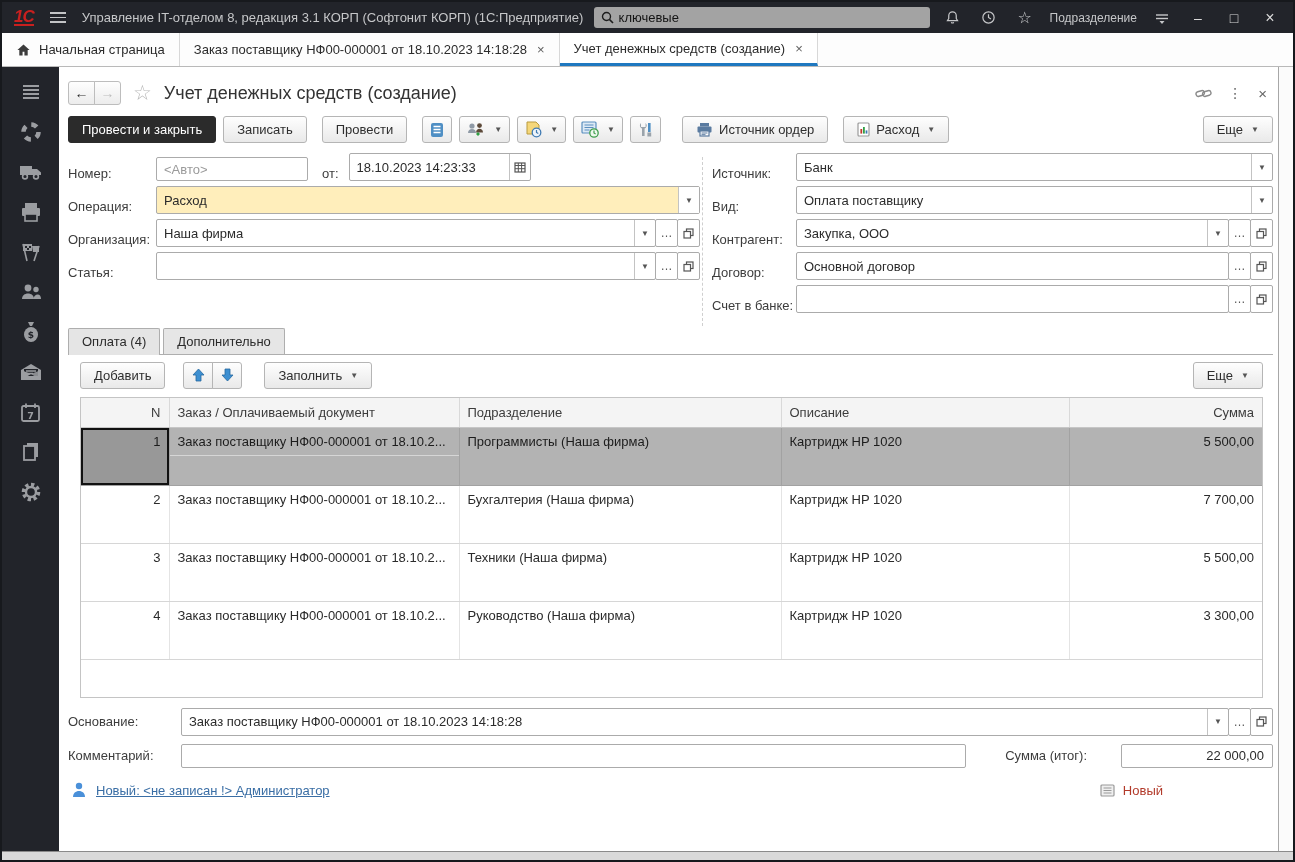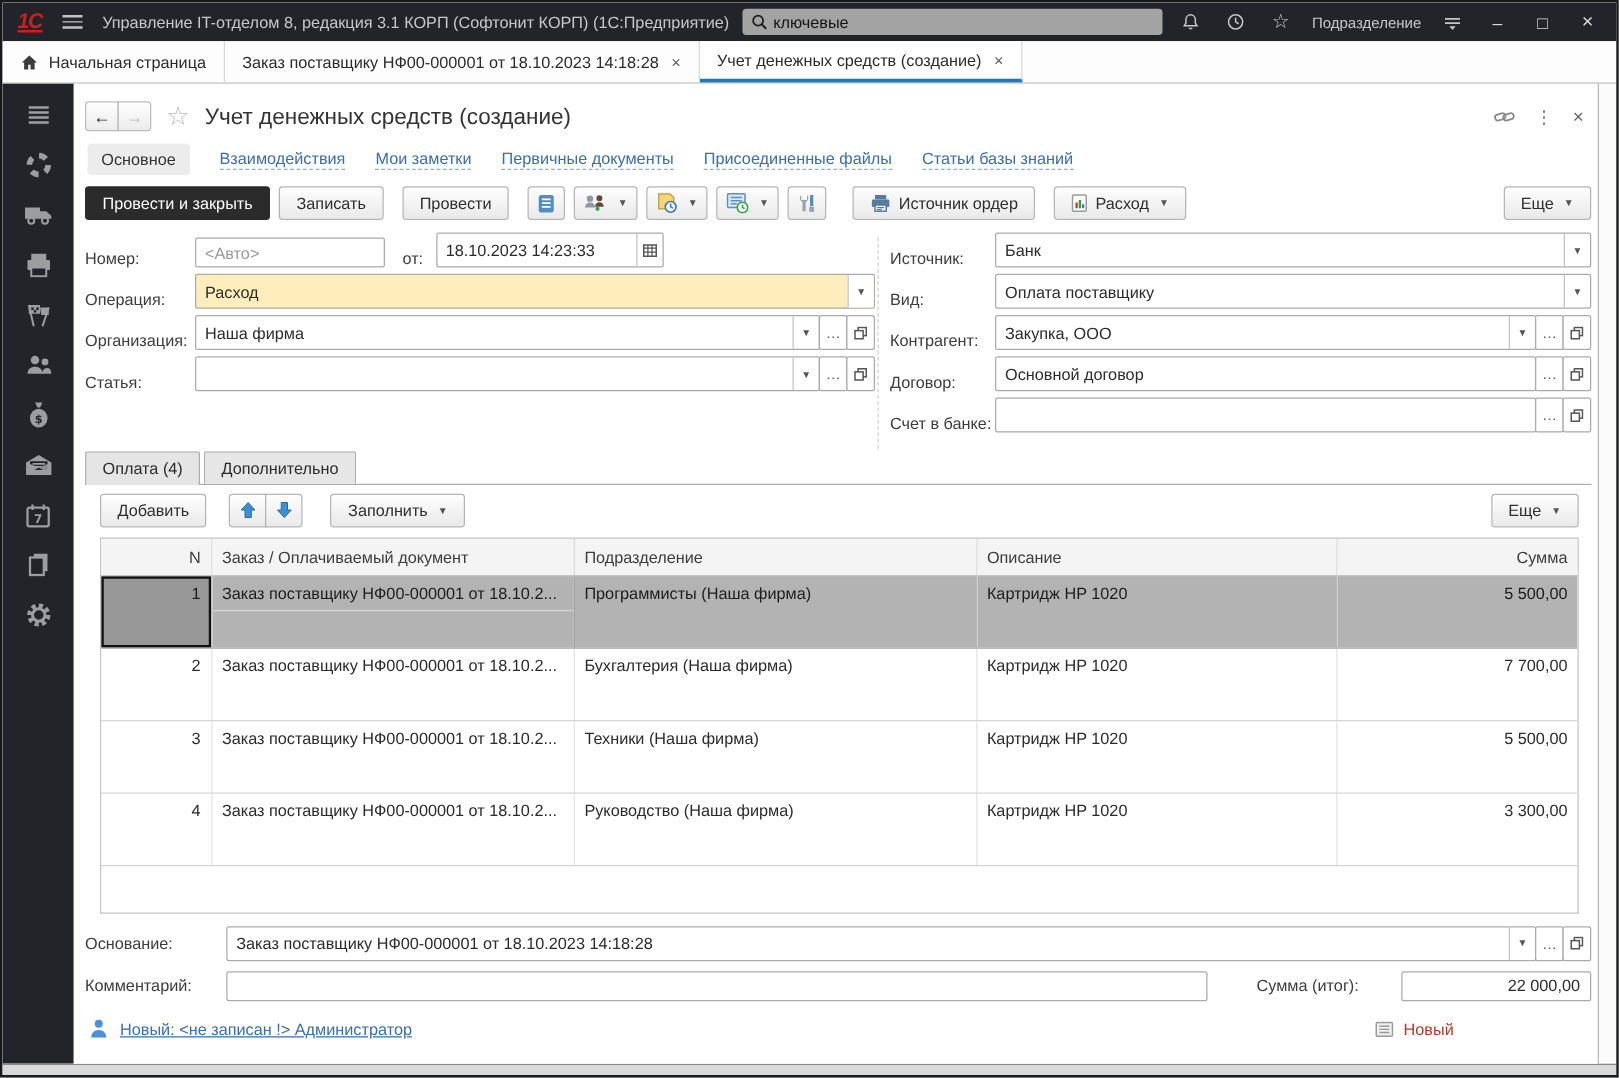"Основное" div.navrow { html: <div> <span>Основное</span> <span>Взаимодействия</span> <span>Мои заметки</span> <span>Первичные документы</span> <span>Присоединенные файлы</span> <span>Статьи базы знаний</span> </div> -> none }
